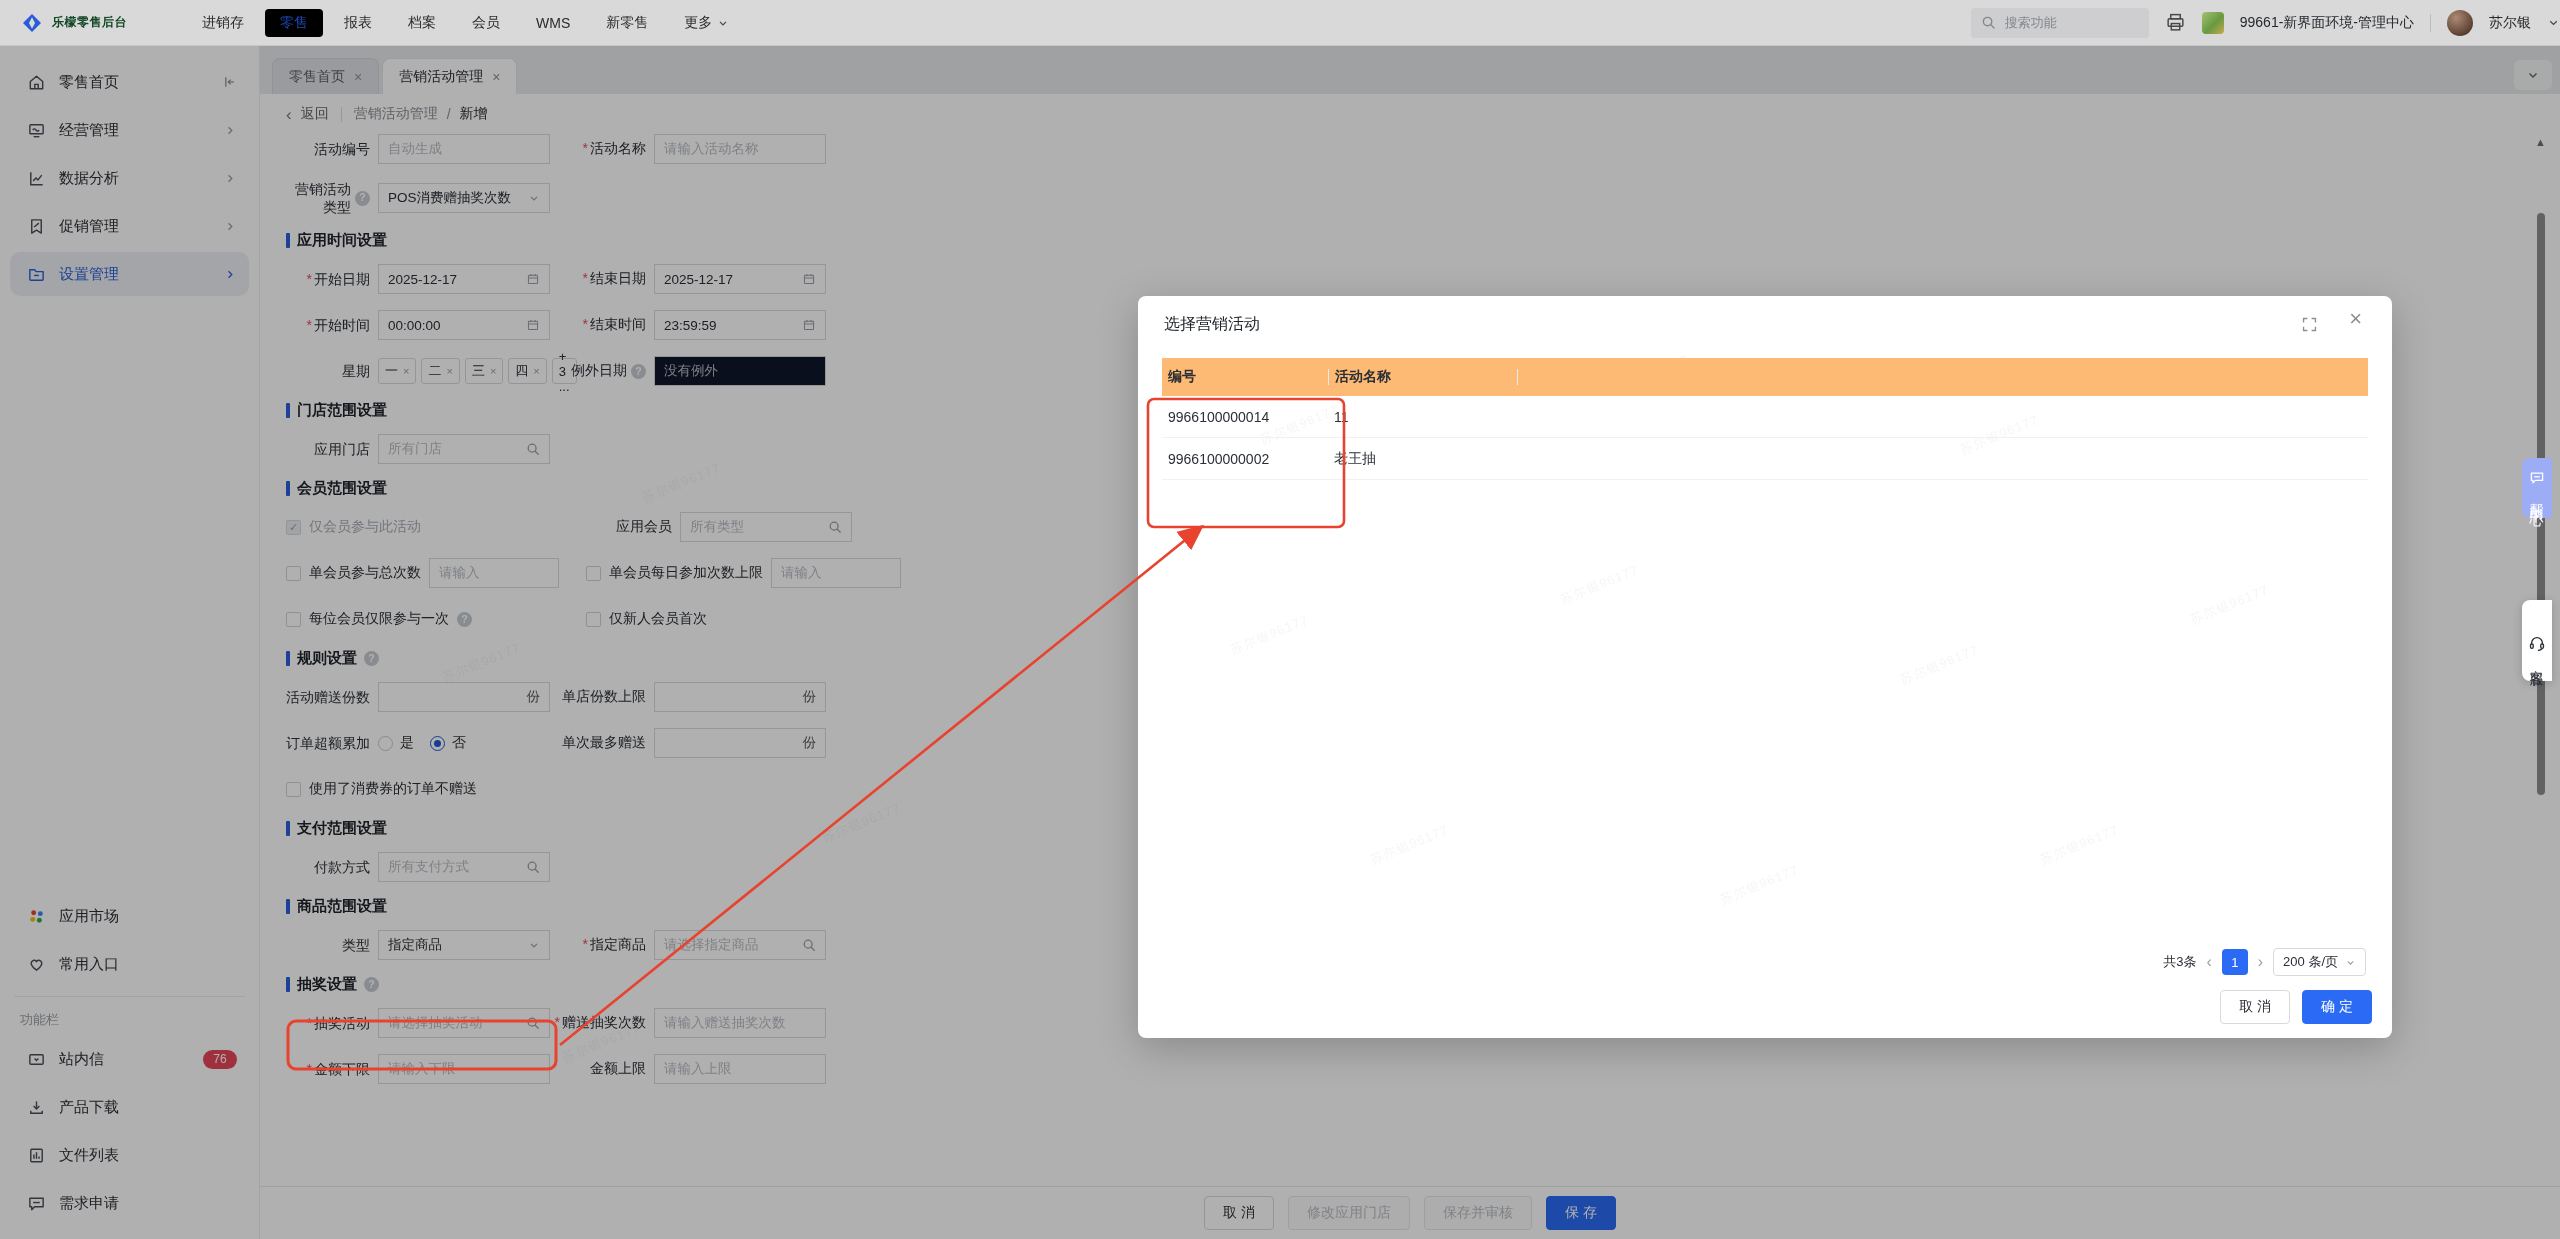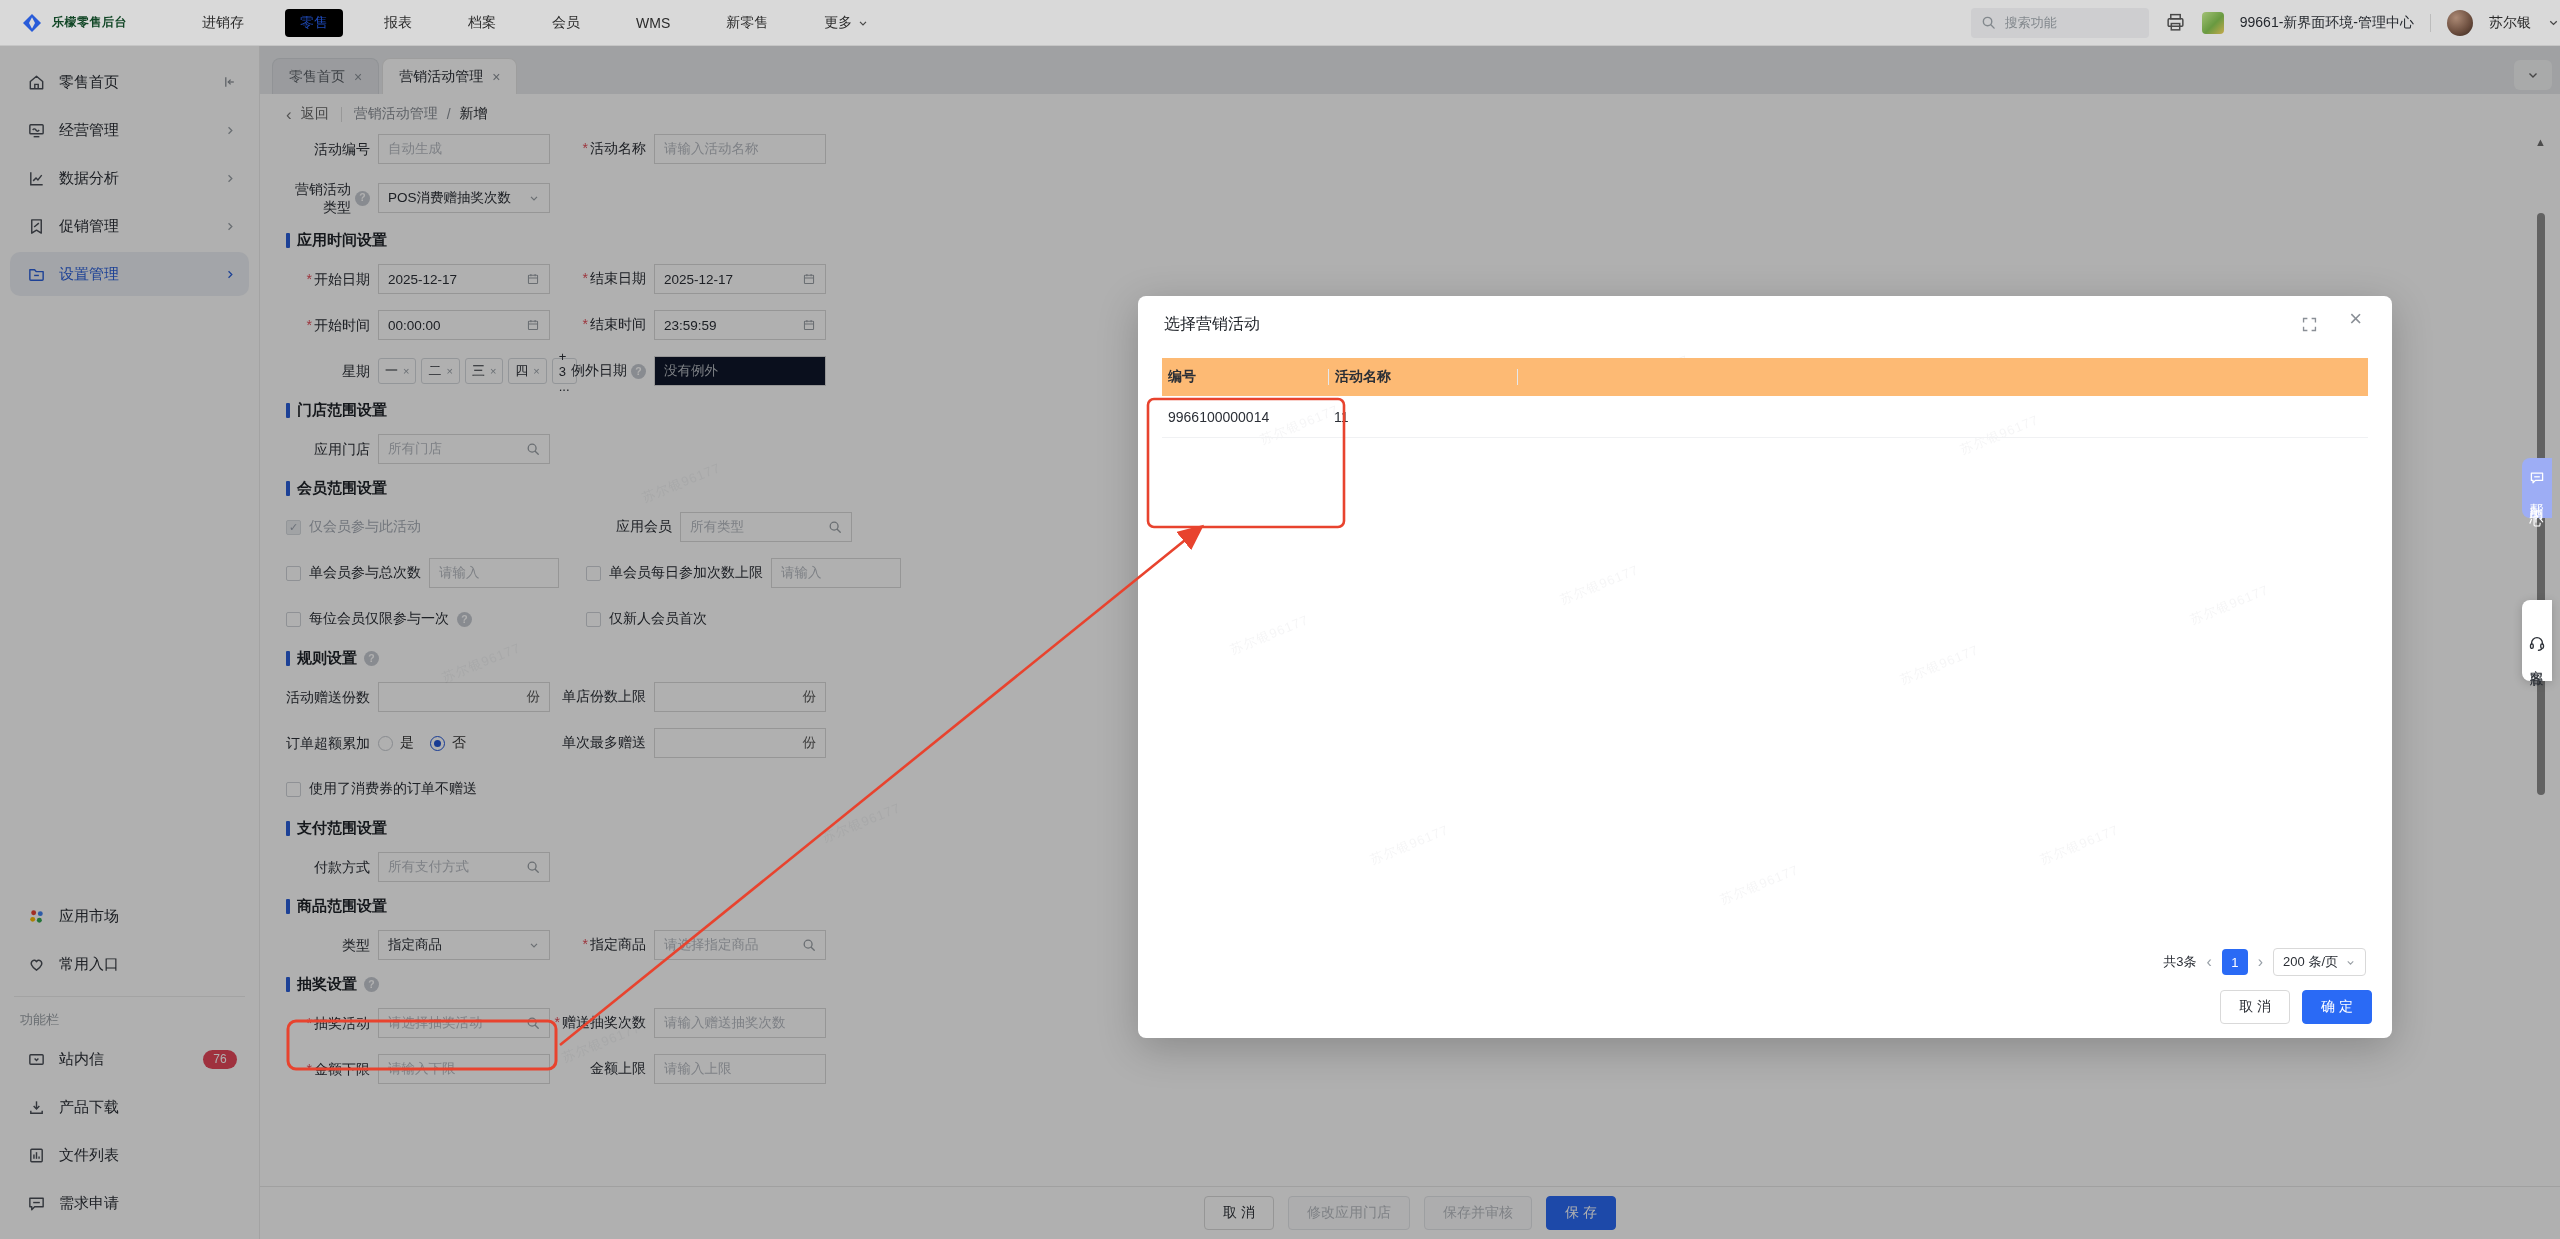"进销存" .nav-items { gap: 26px -> 6px }
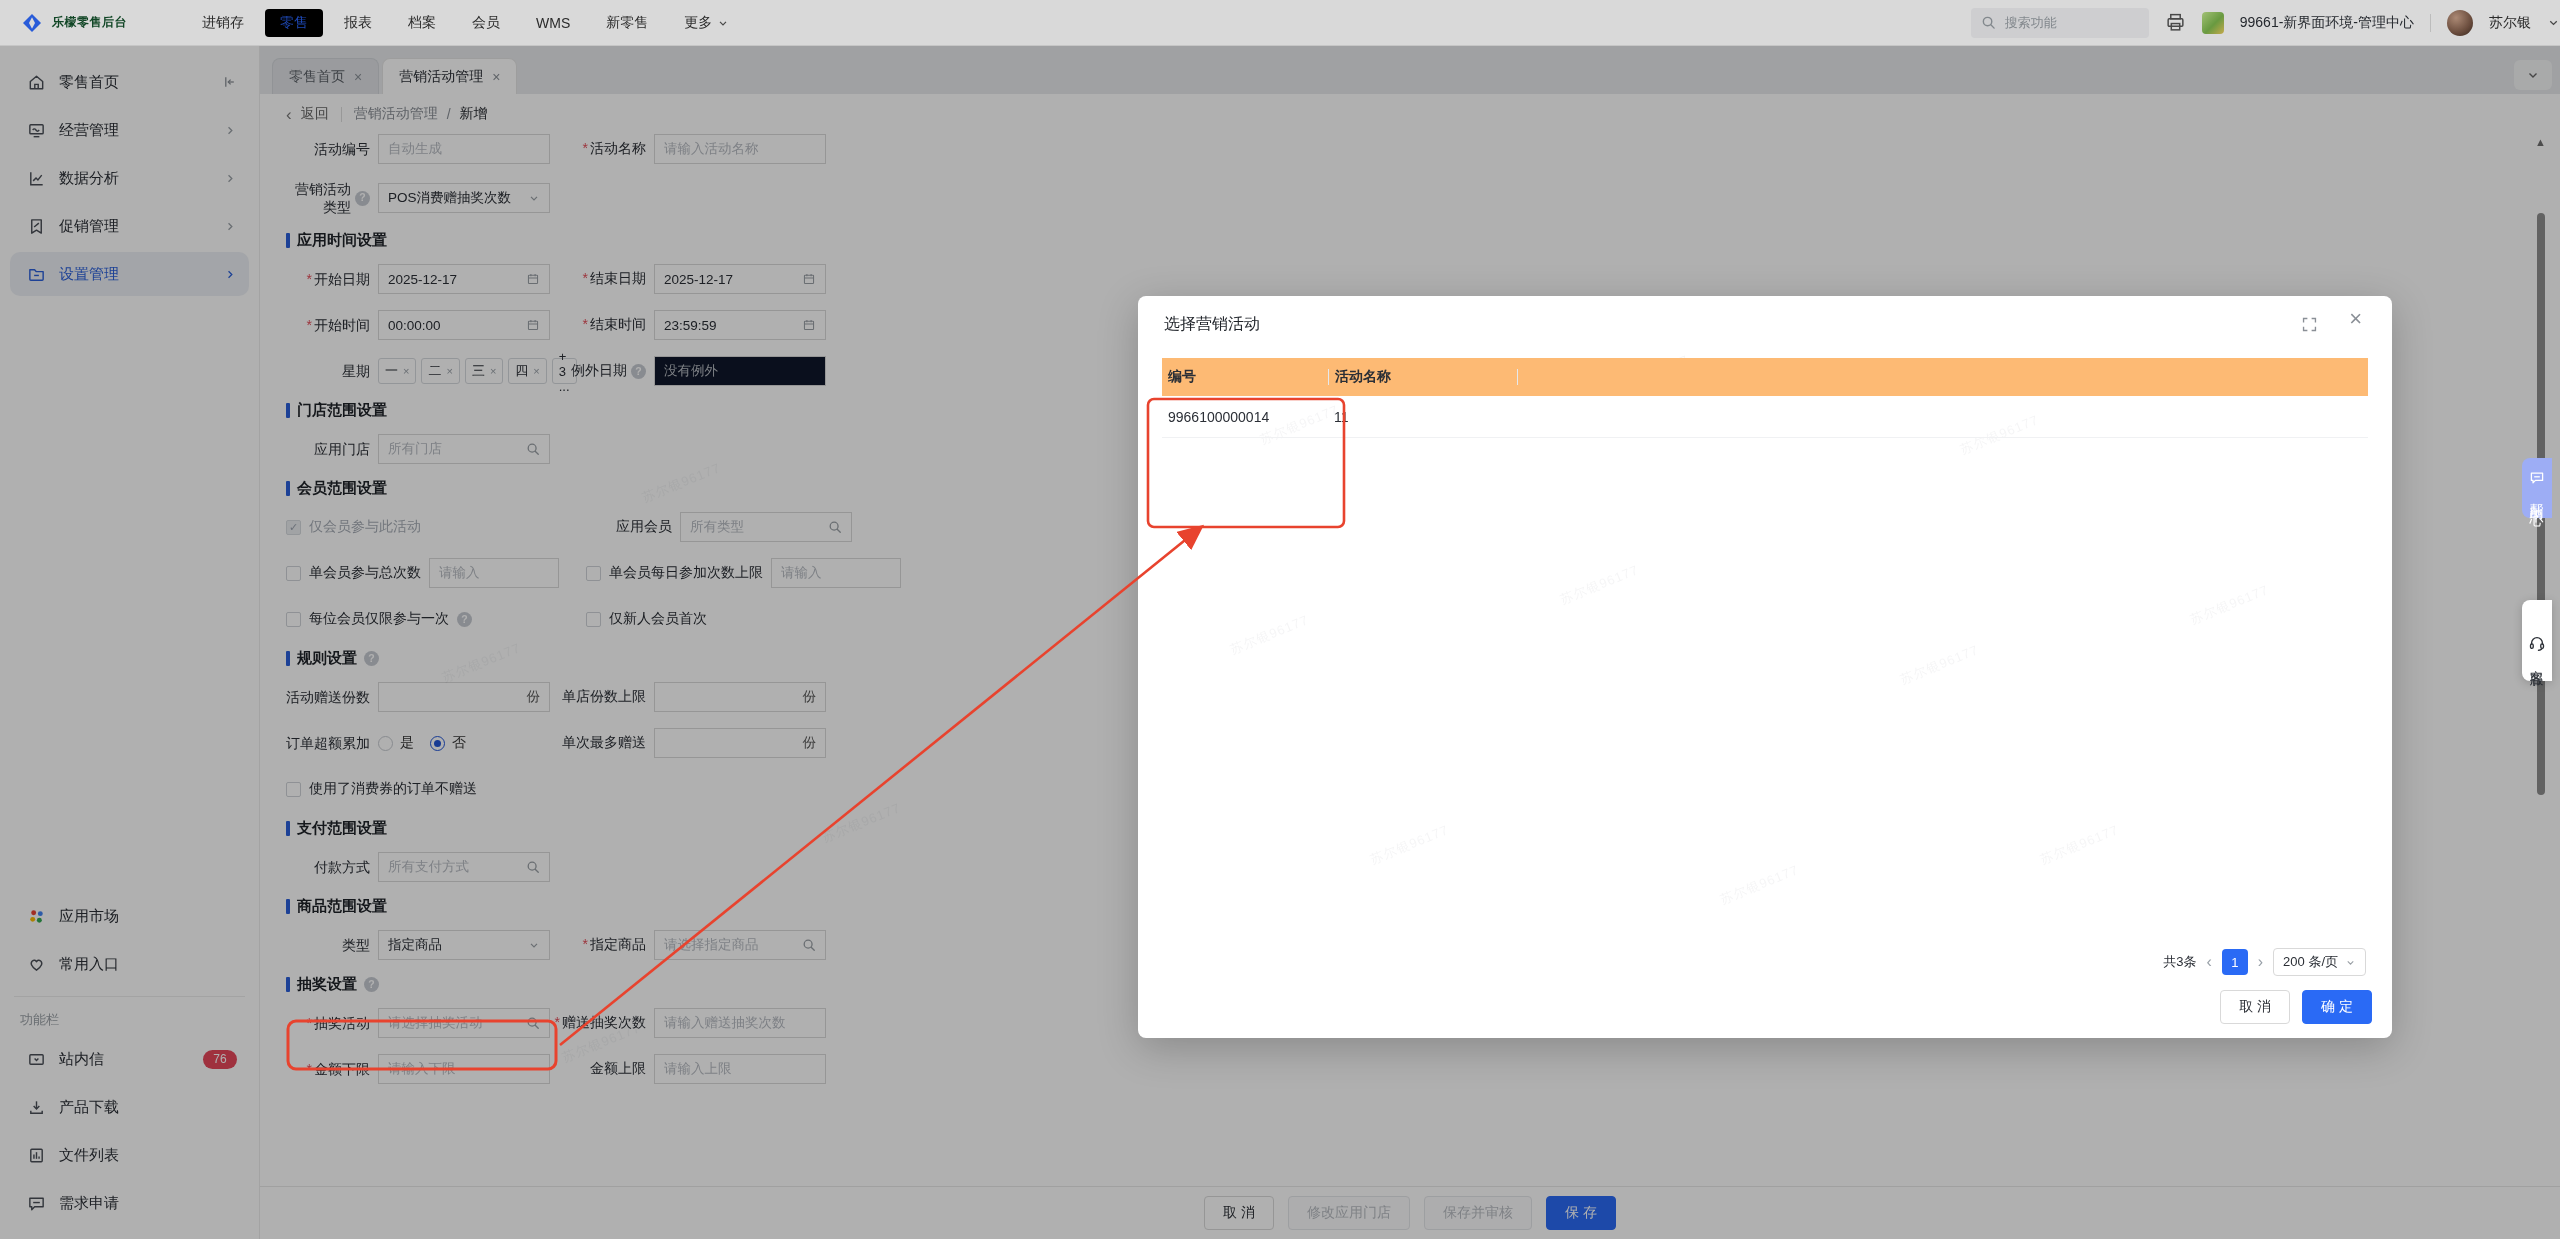"9966100000002" div.mrow { html: none -> <div> <div>9966100000002</div> <div>老王抽</div> <div></div> </div> }
